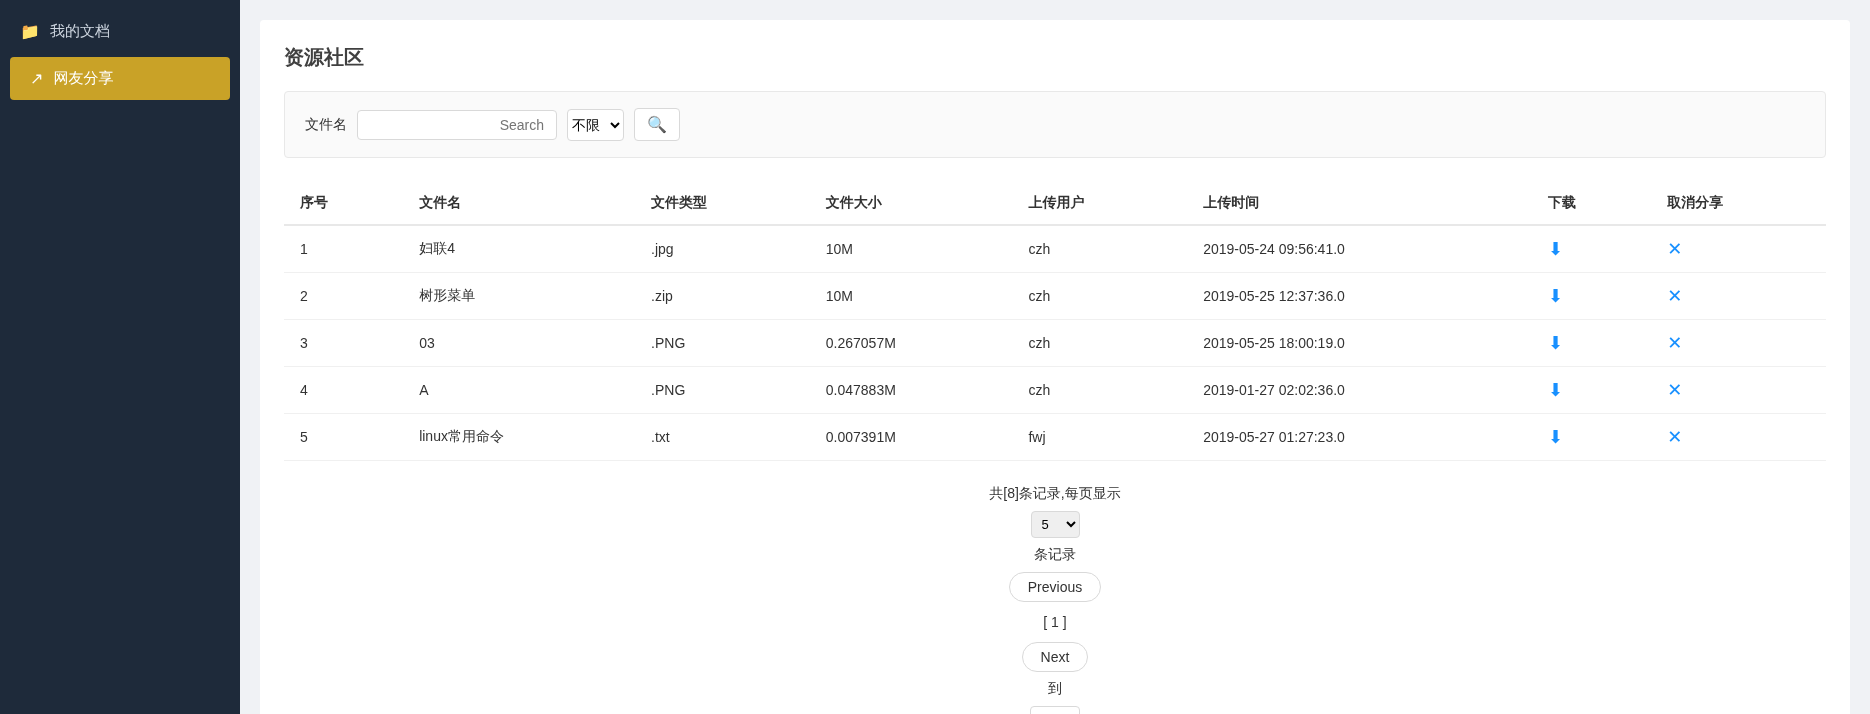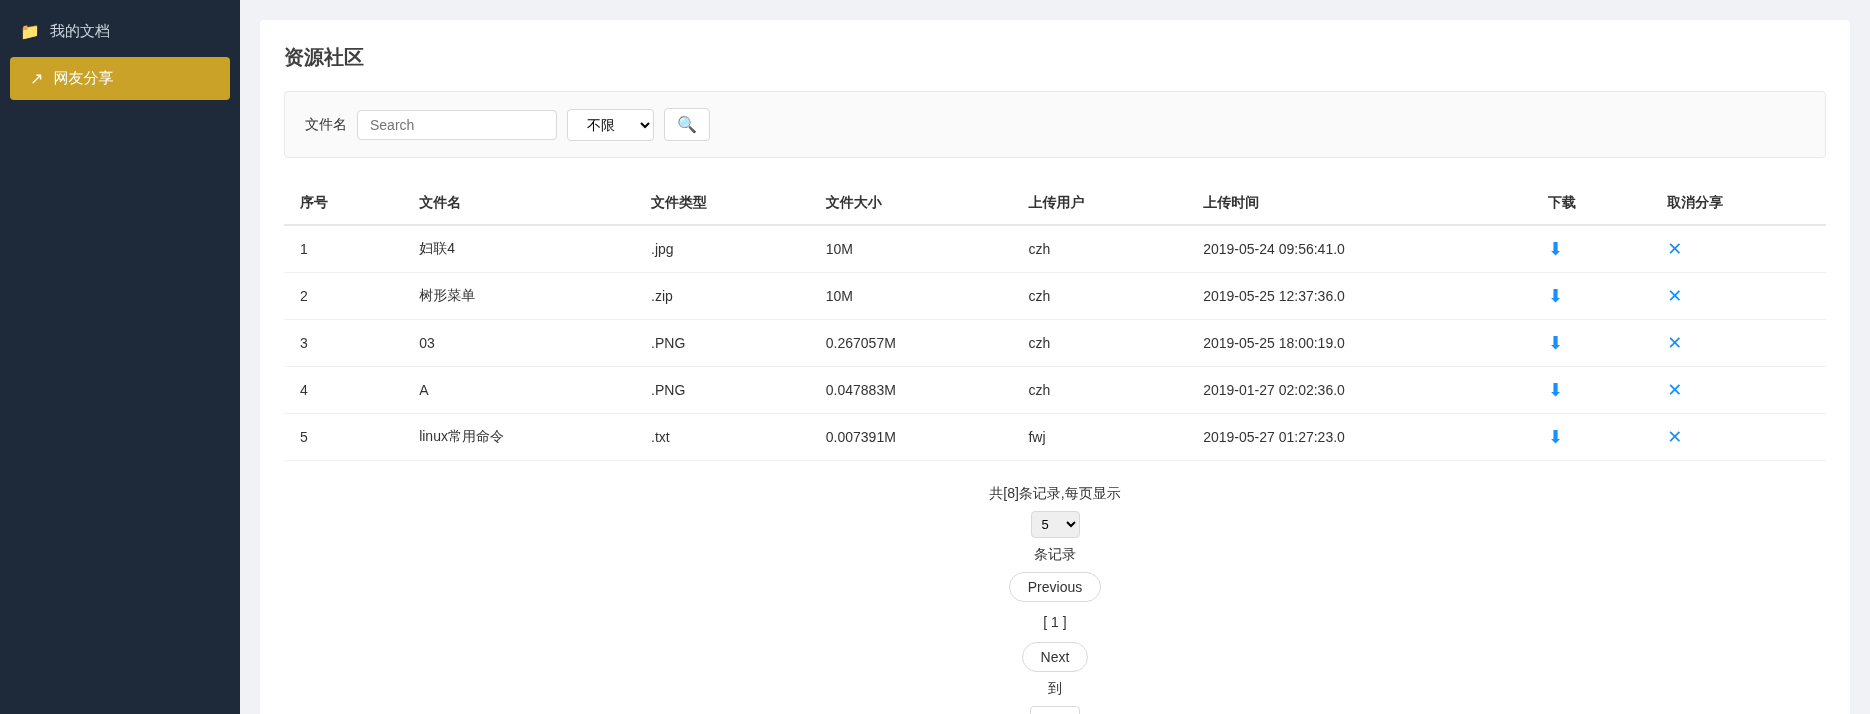"Search" .search-input { text-align: none -> right }
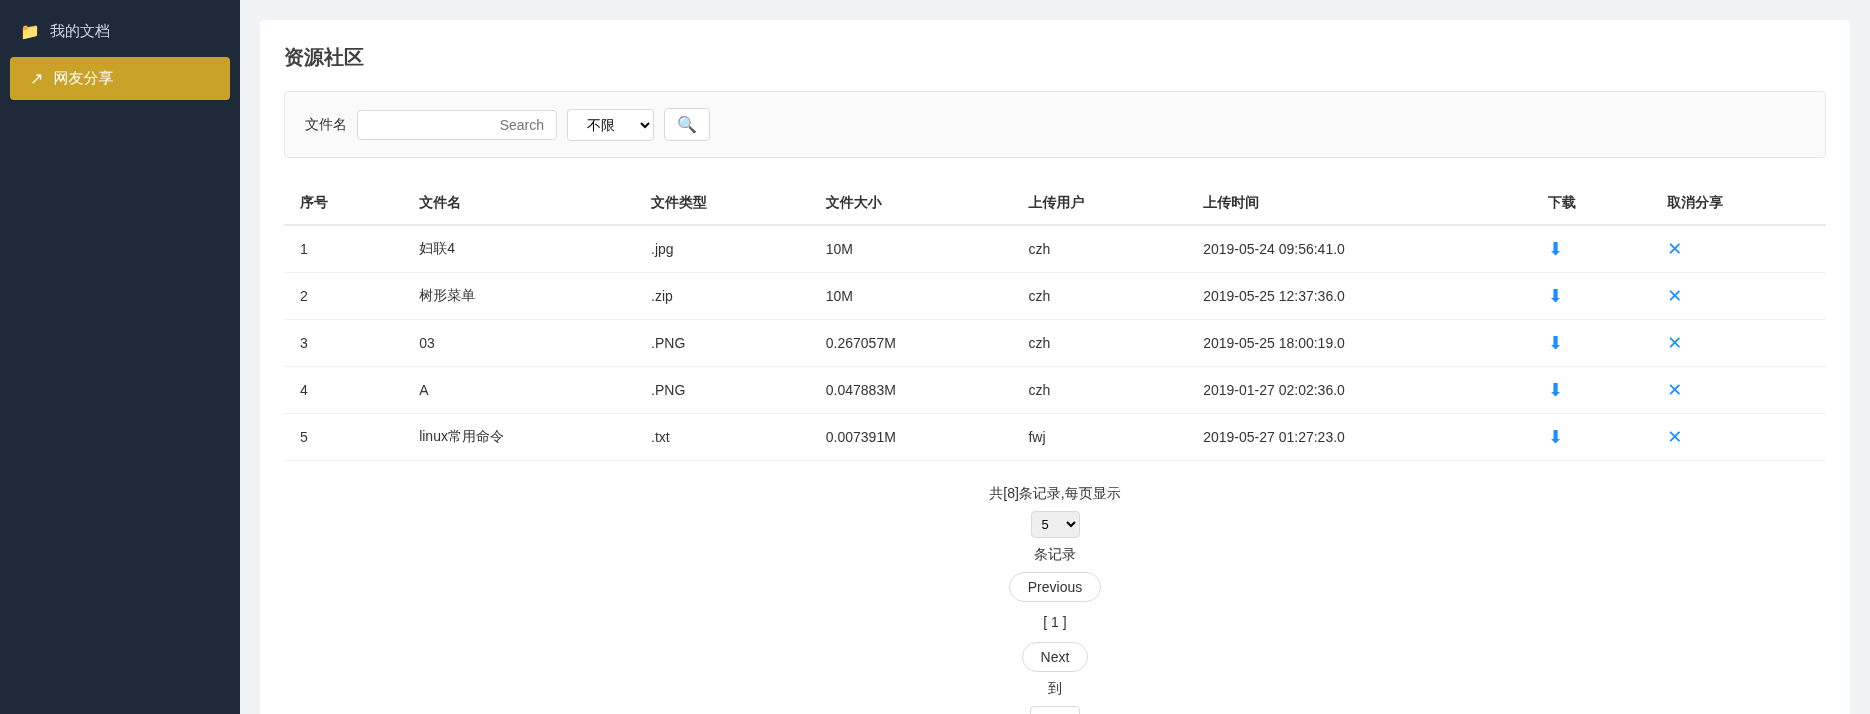"不限" .search-select { padding: 6px 15px -> 6px 0 }
